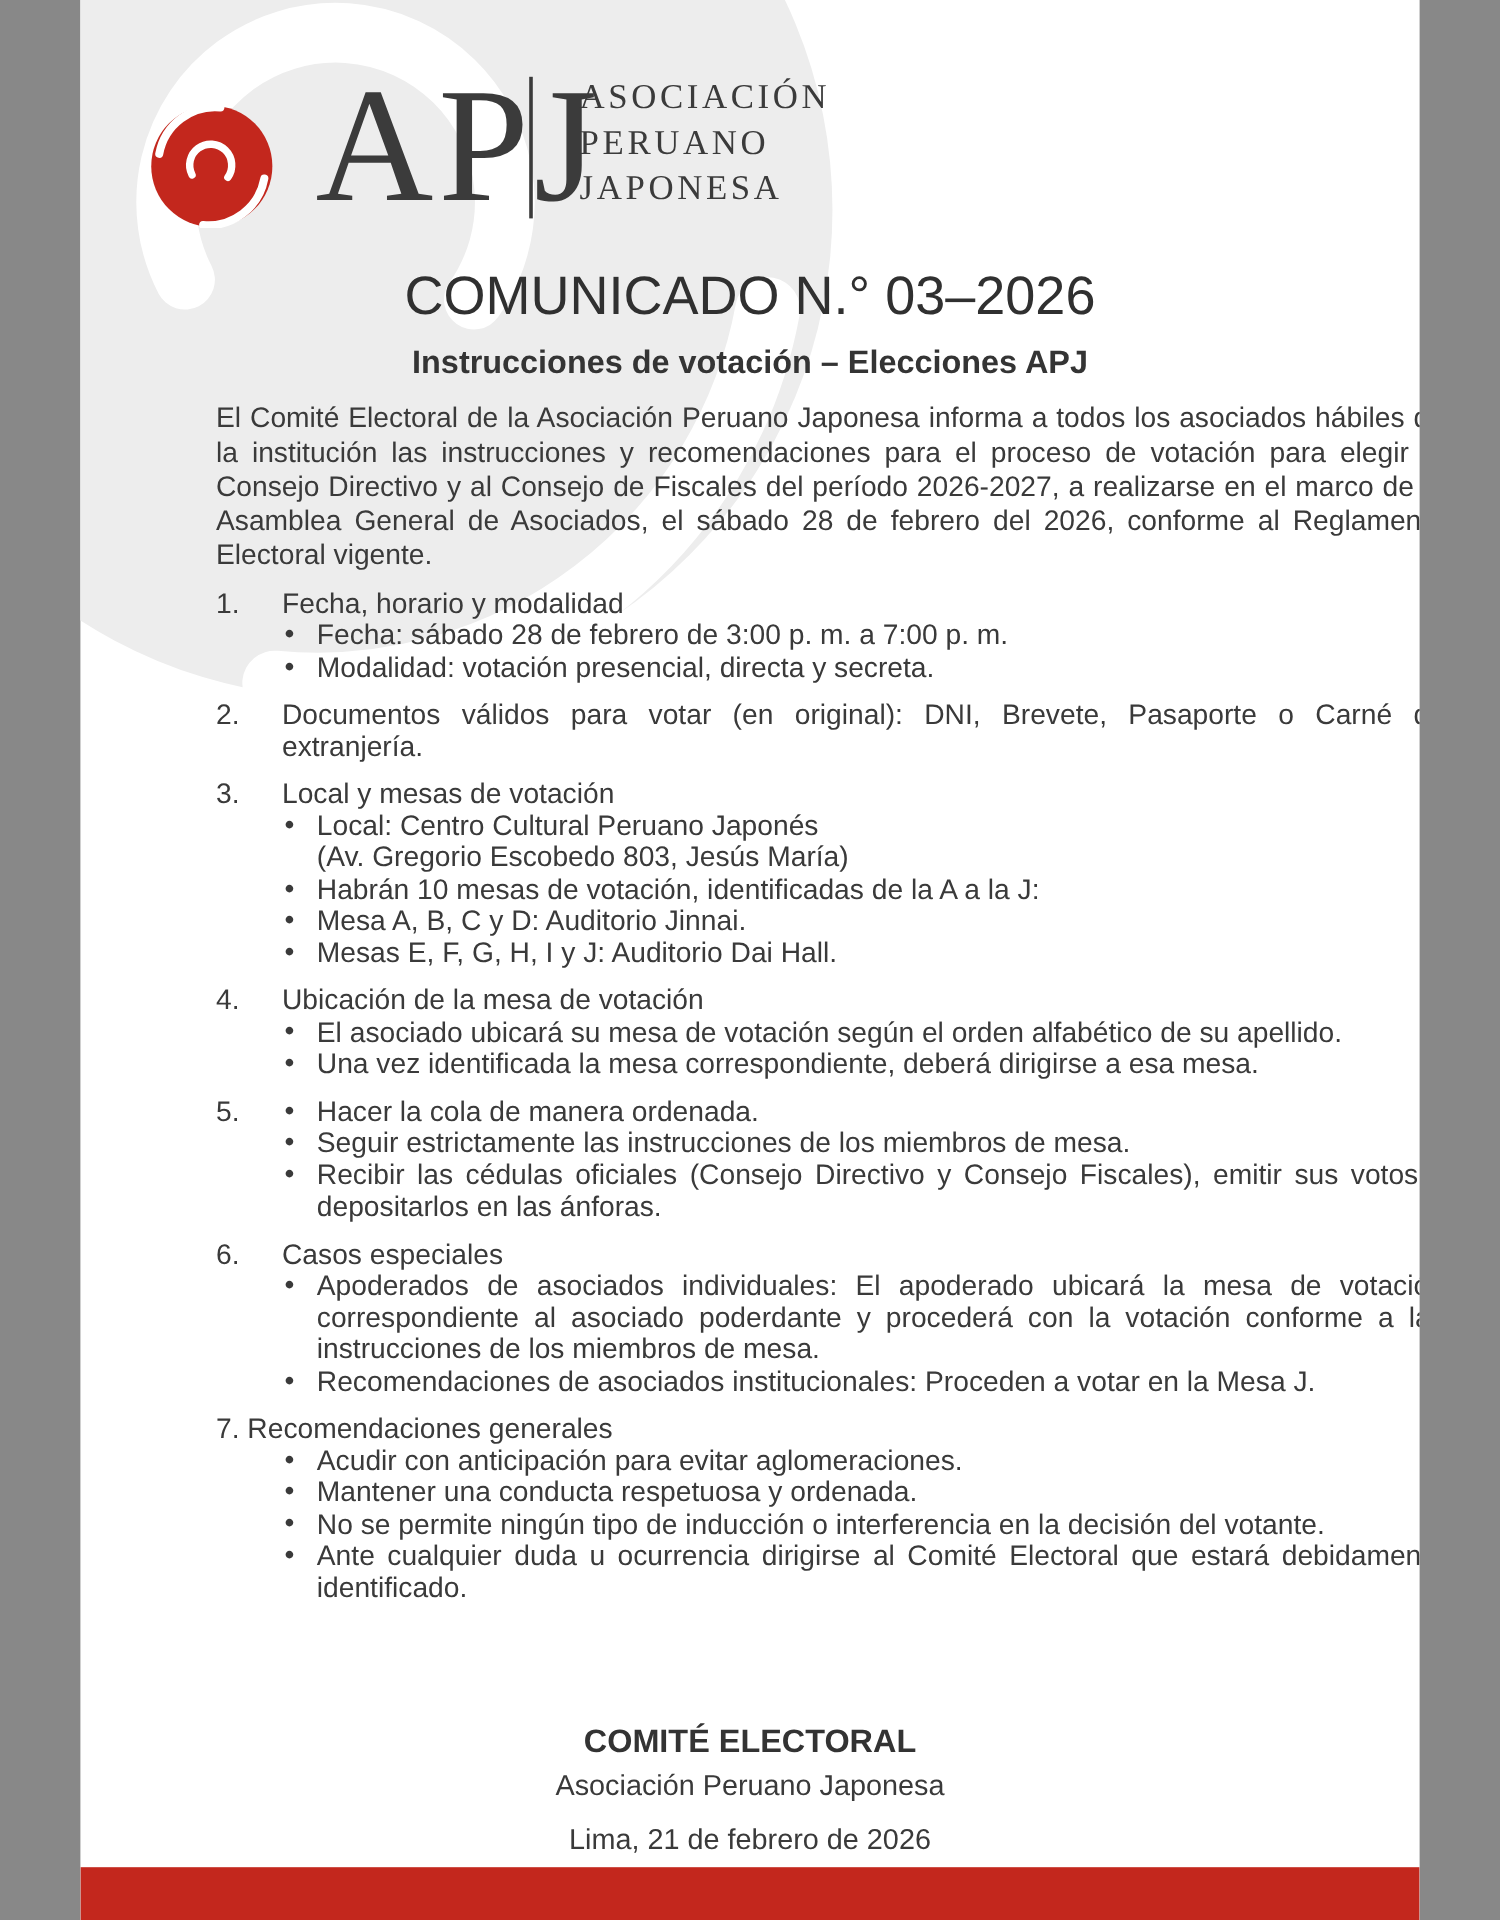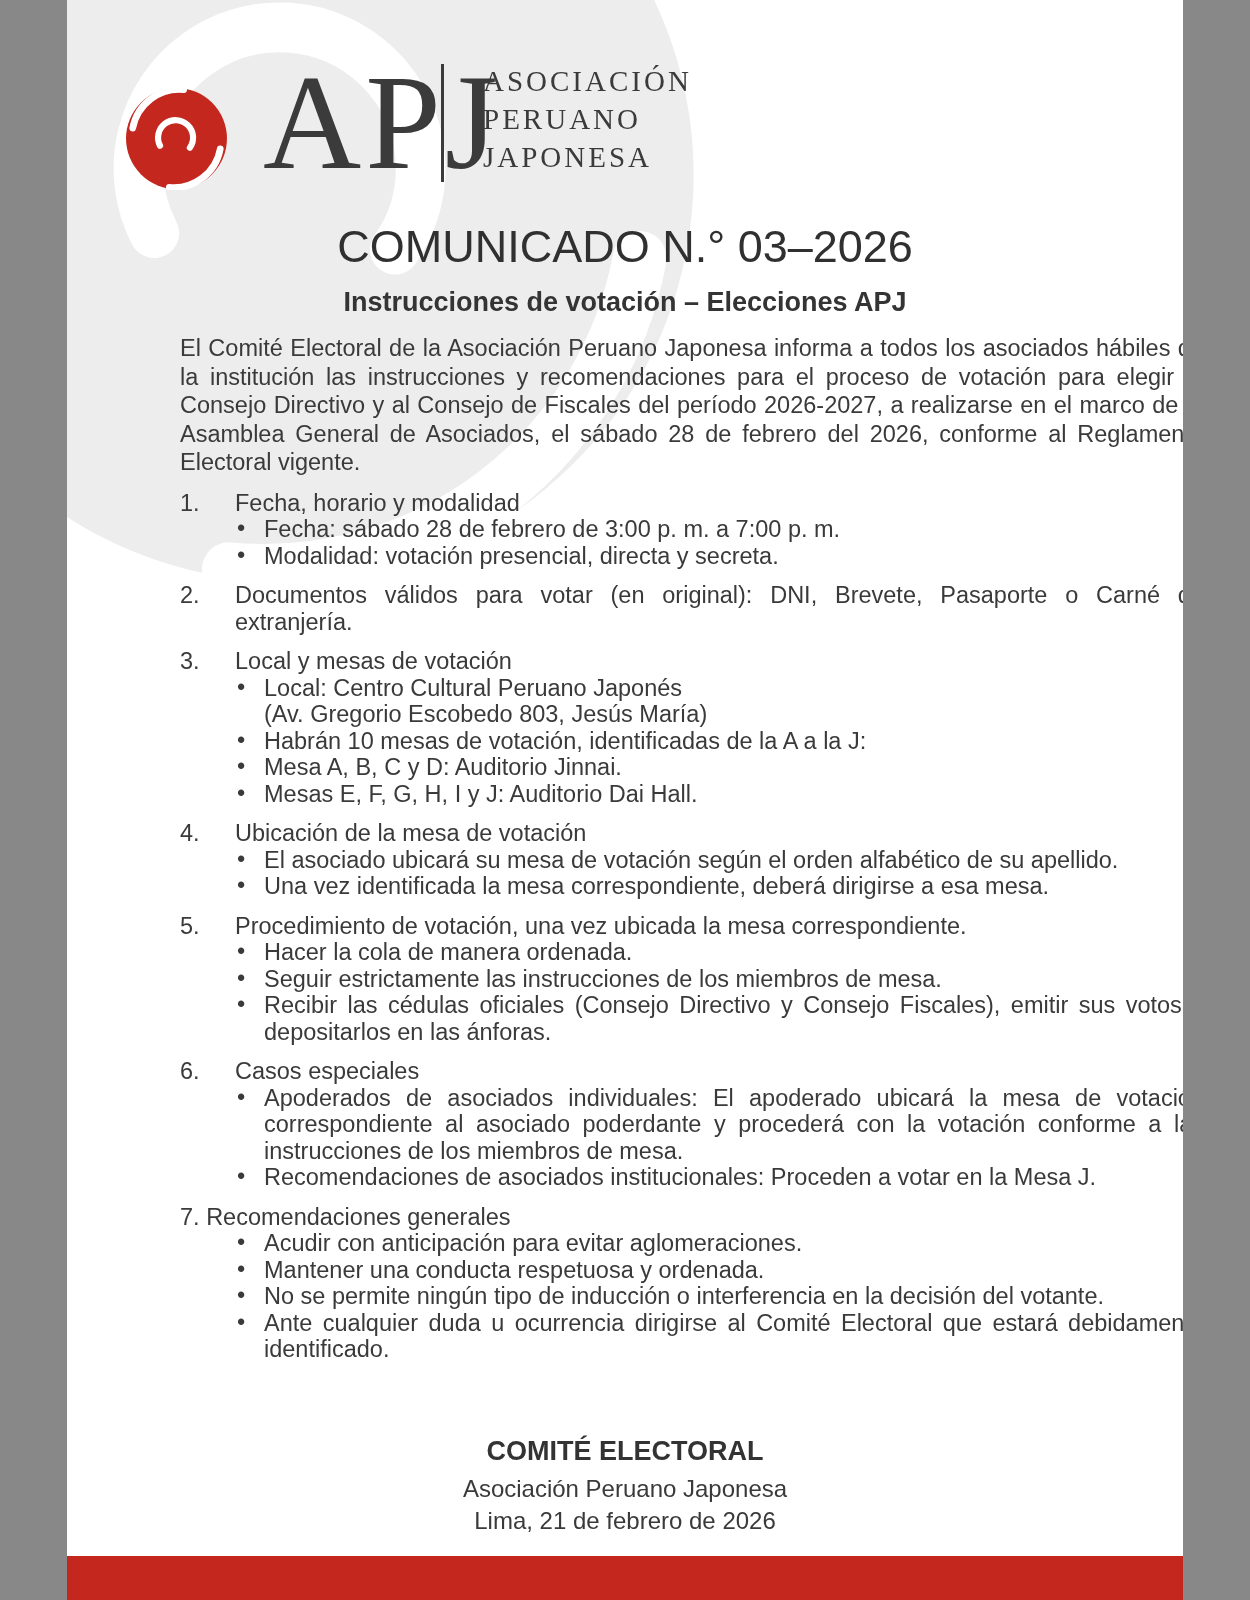"Procedimiento de votación, una vez" div.heading { html: <div>Procedimiento de votación, una vez ubicada la mesa correspondiente.</div> -> none }
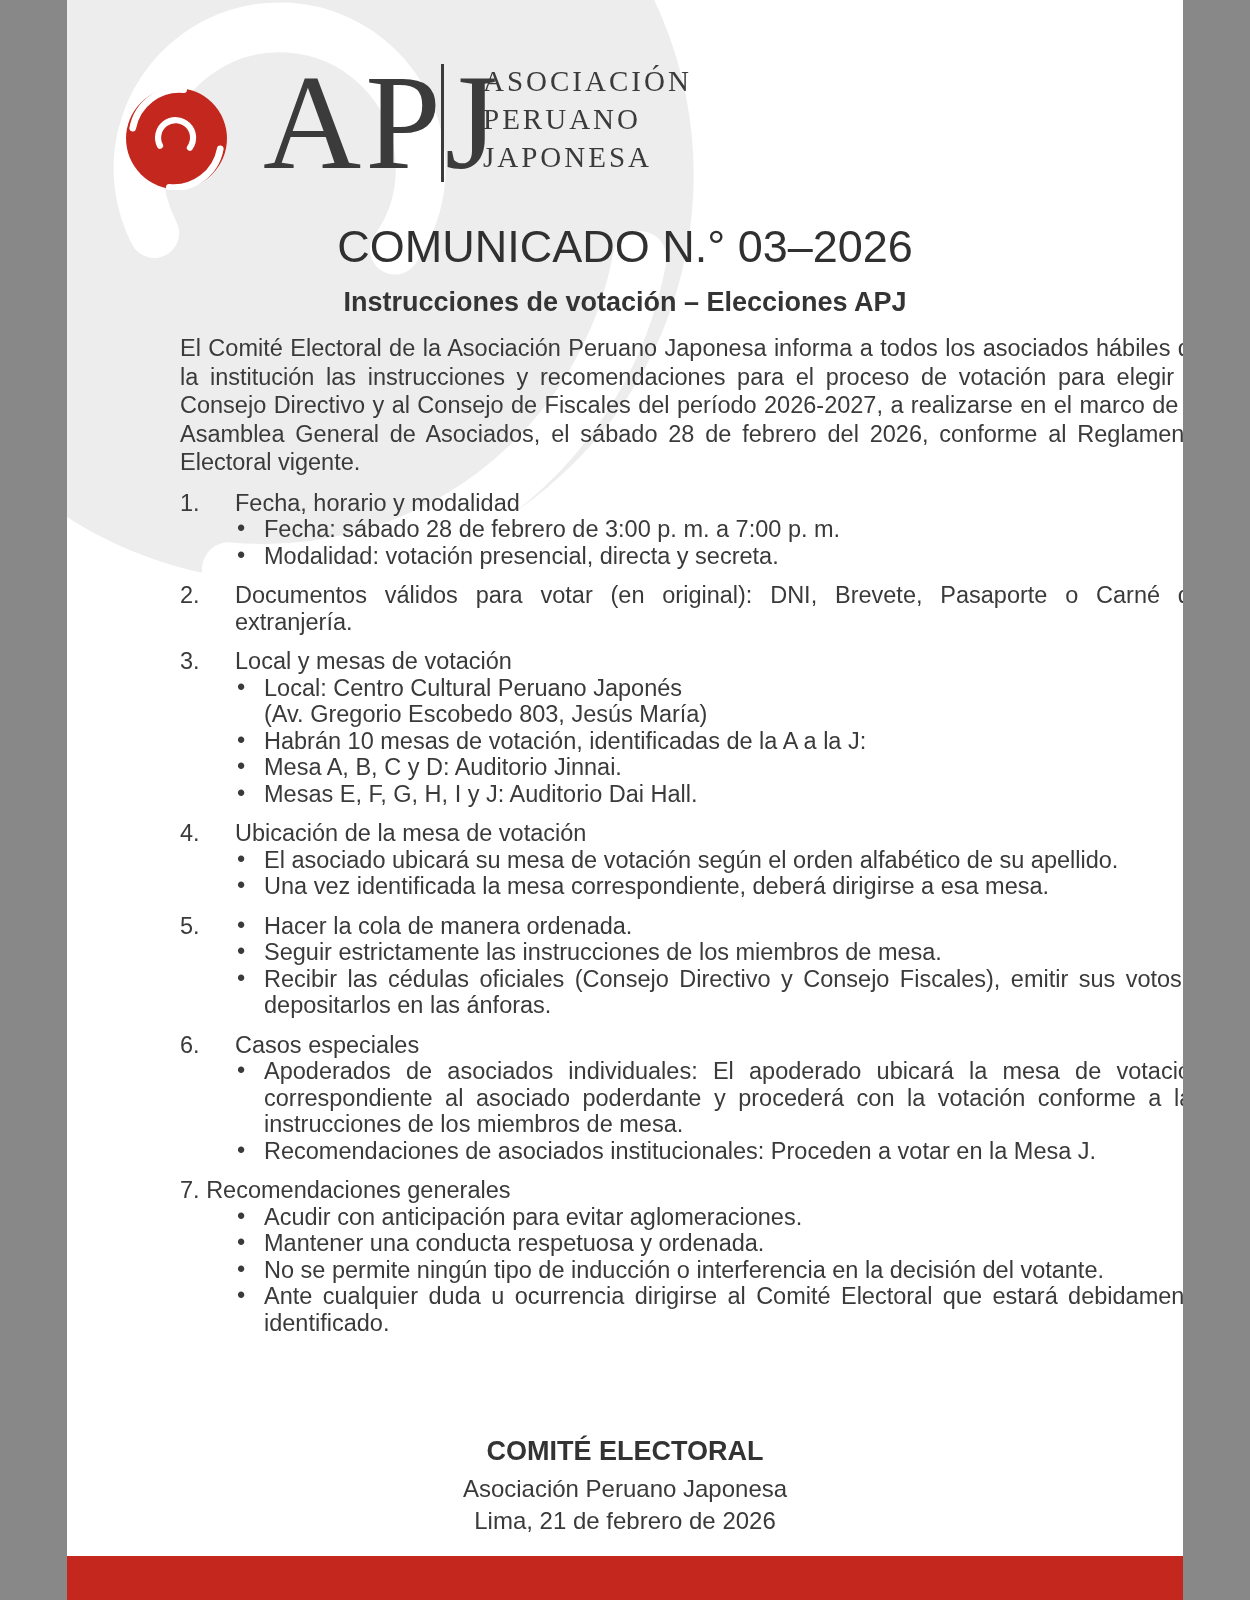"Lima, 21 de febrero de" .sig-3 { margin-top: 4px -> 17px }
